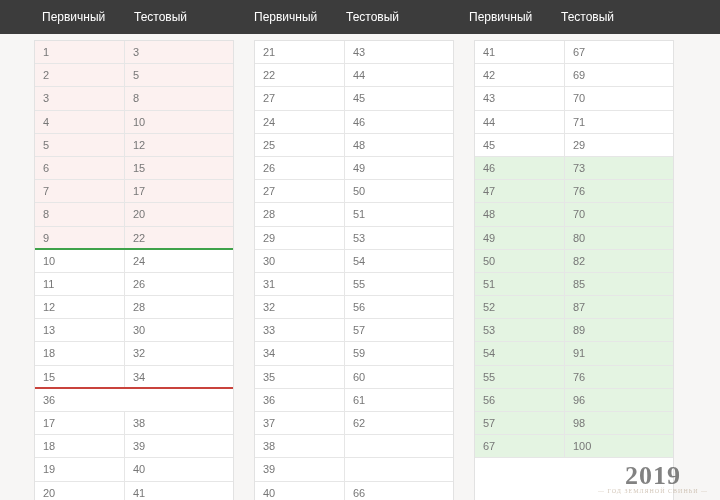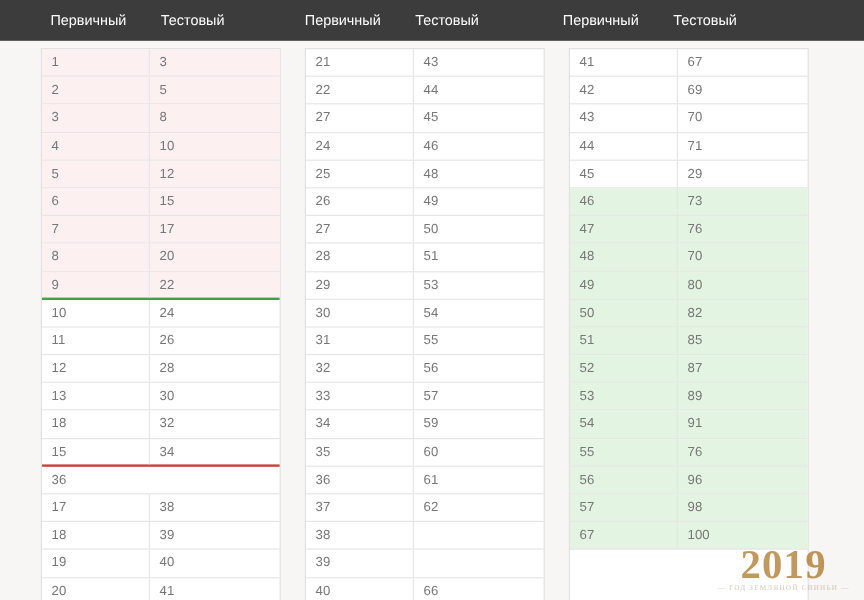"2019" .watermark .yr { color: #a16207 -> #404040; font-size: 34px -> 26px }
